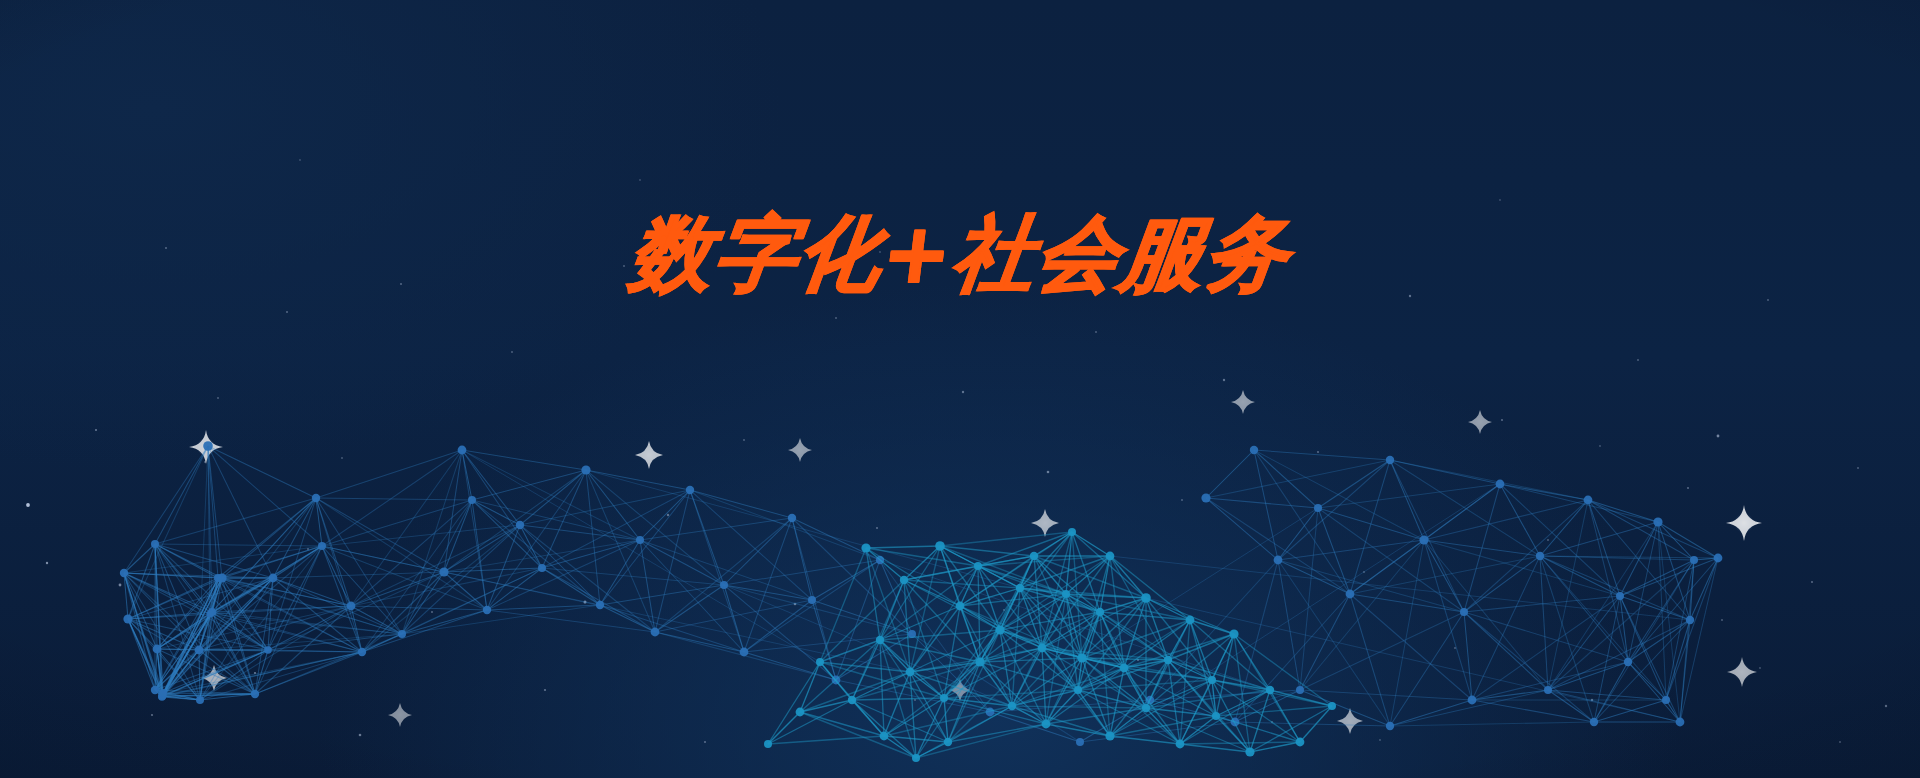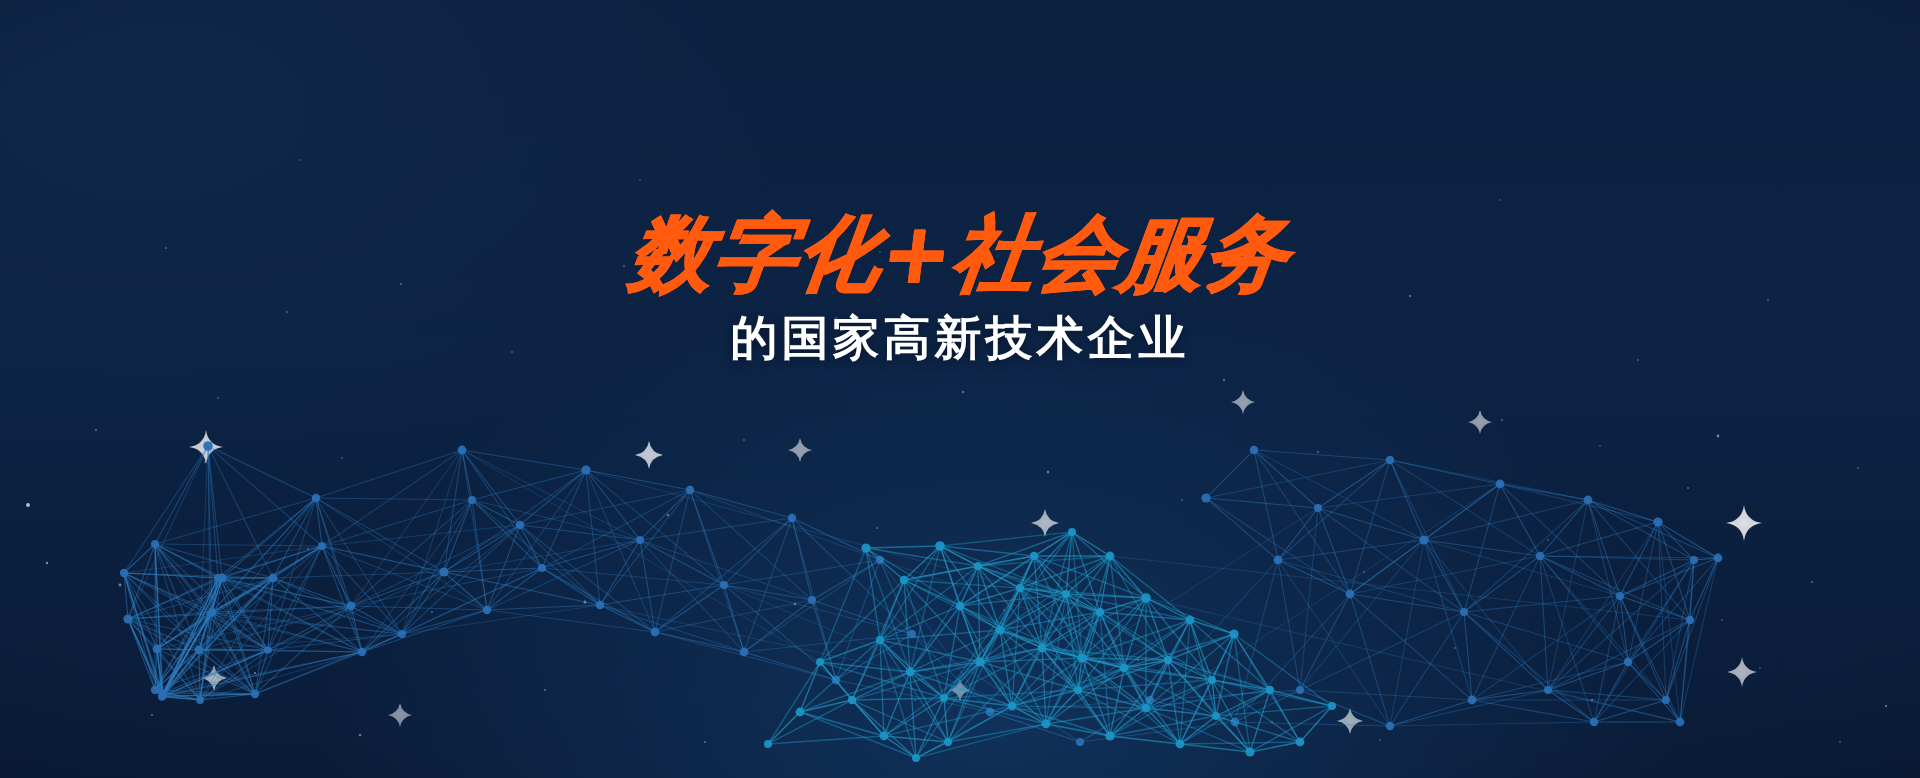"的国家高新技术企业" p.subtitle { html: <p>的国家高新技术企业</p> -> none }
